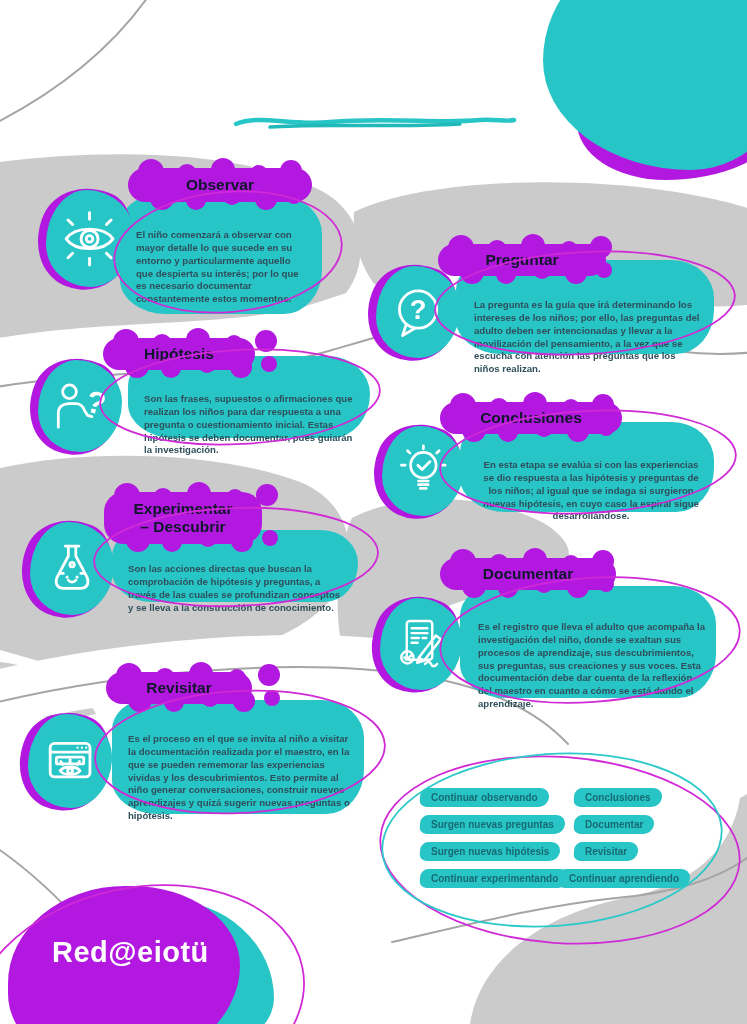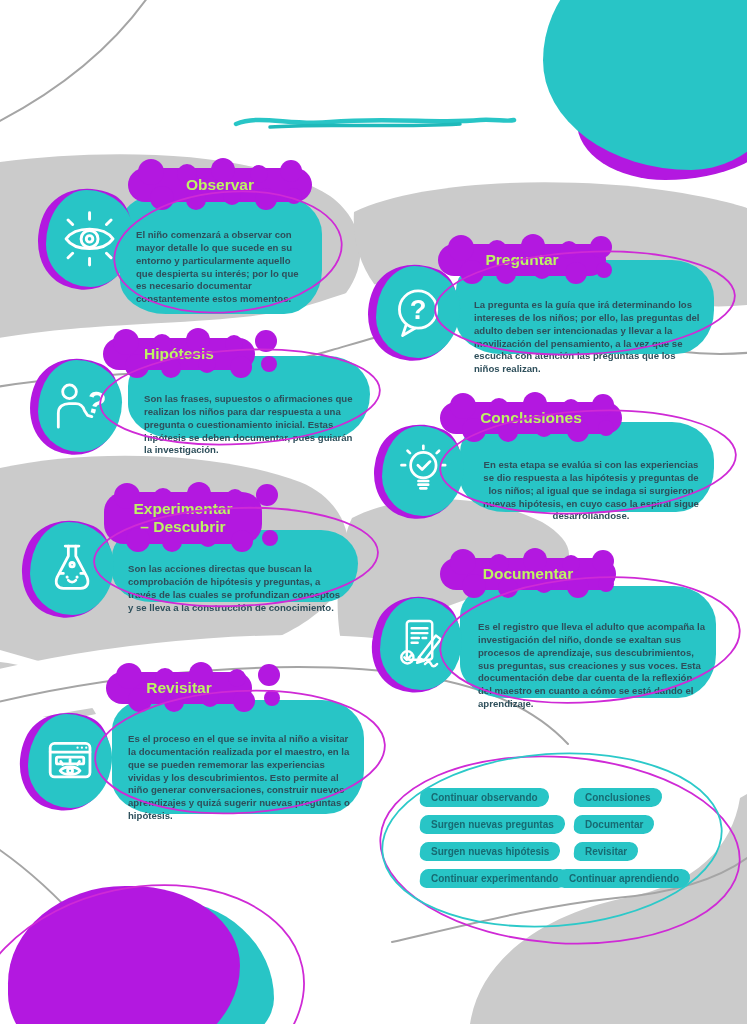"Observar" .cloud { color: #bef264 -> #0f172a }
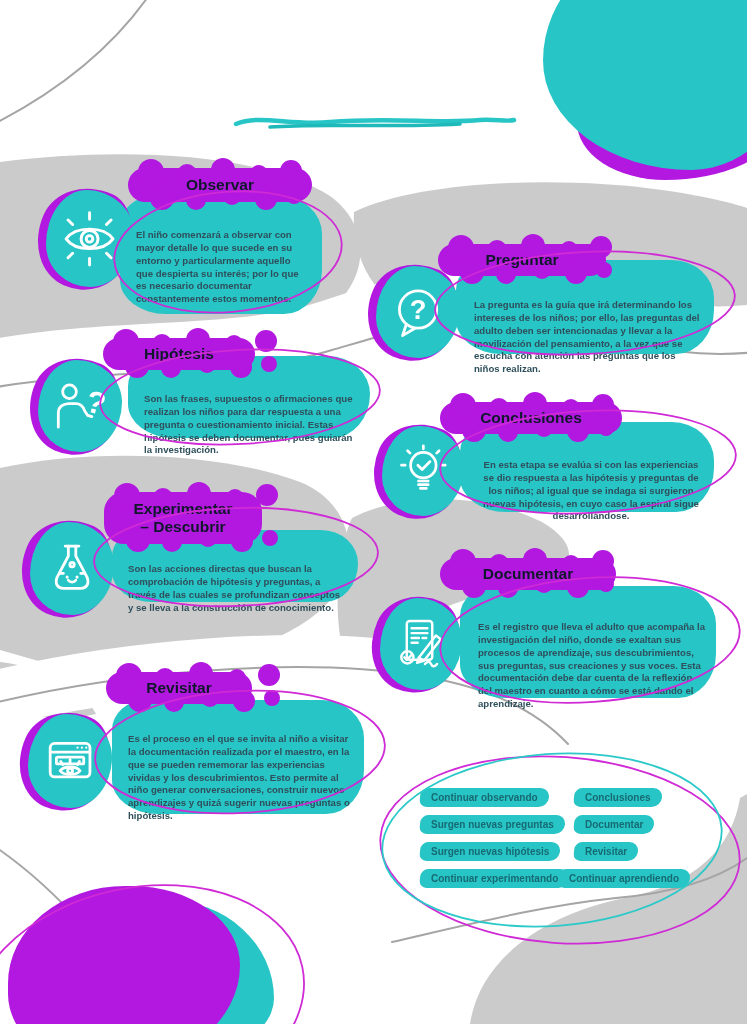"Red@eiotü" div.logo-text { html: none -> <div>Red@eiotü</div> }
